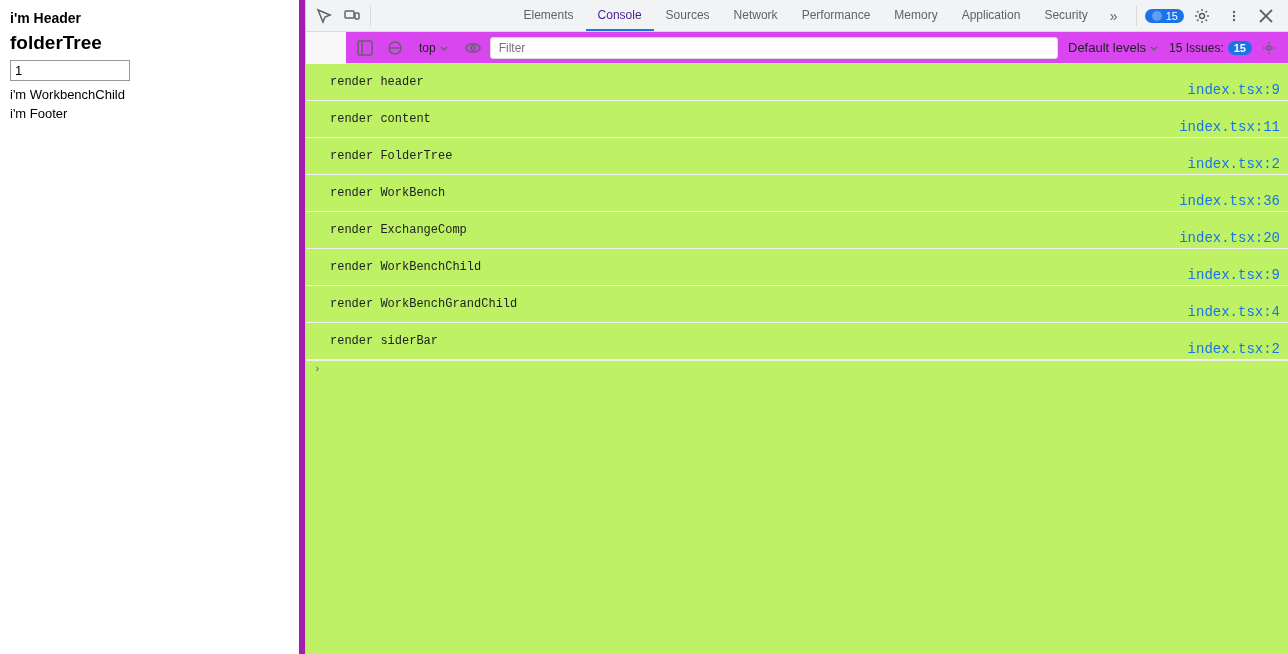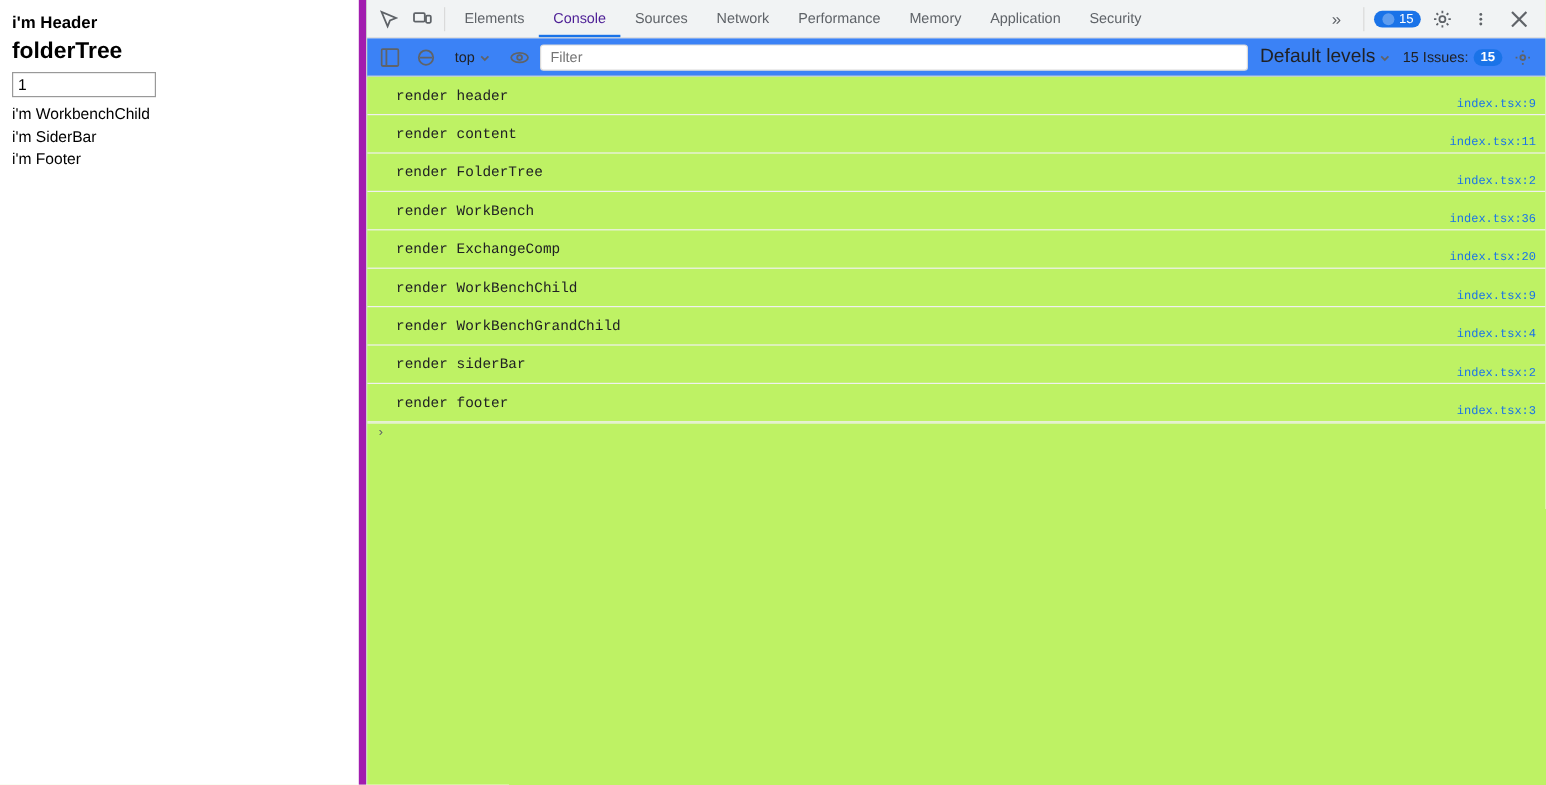"Elements" .devtools-tabs { justify-content: none -> flex-end }
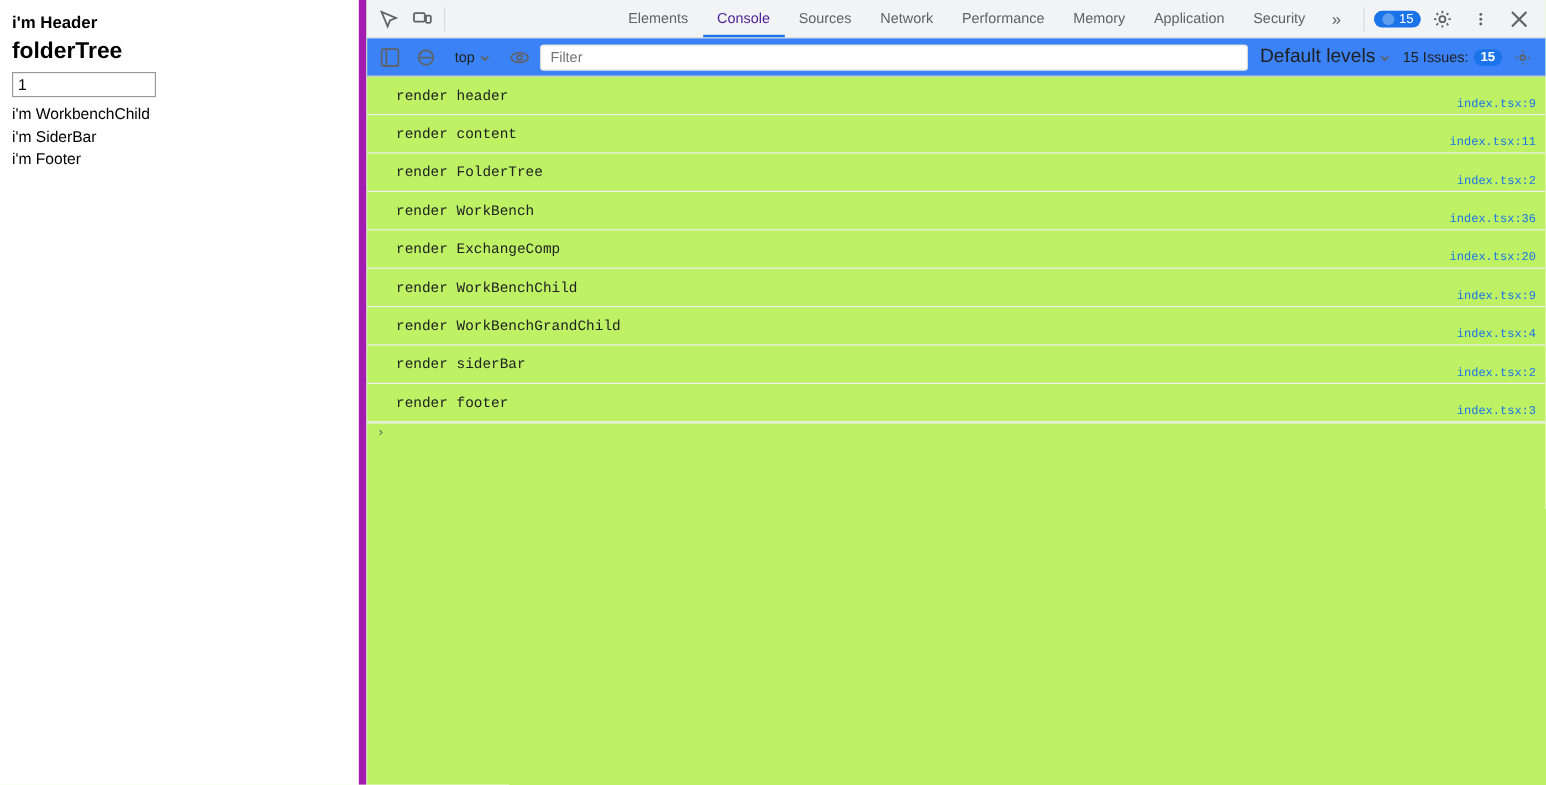"top" .console-toolbar { background: #3b82f6 -> #d946ef; margin-left: none -> 40px }
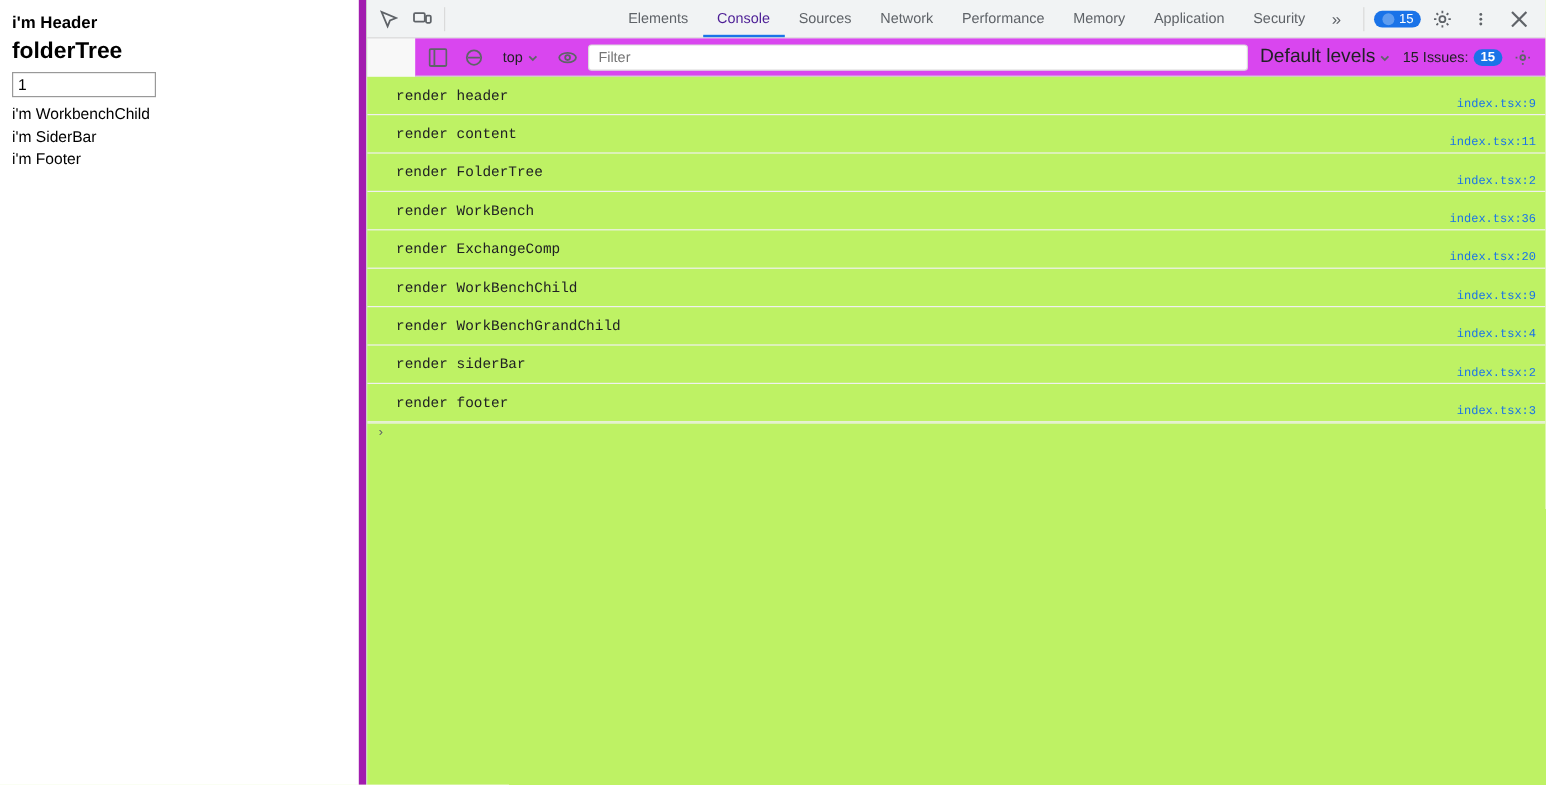"Default levels" .default-levels { font-size: 16px -> 13px }
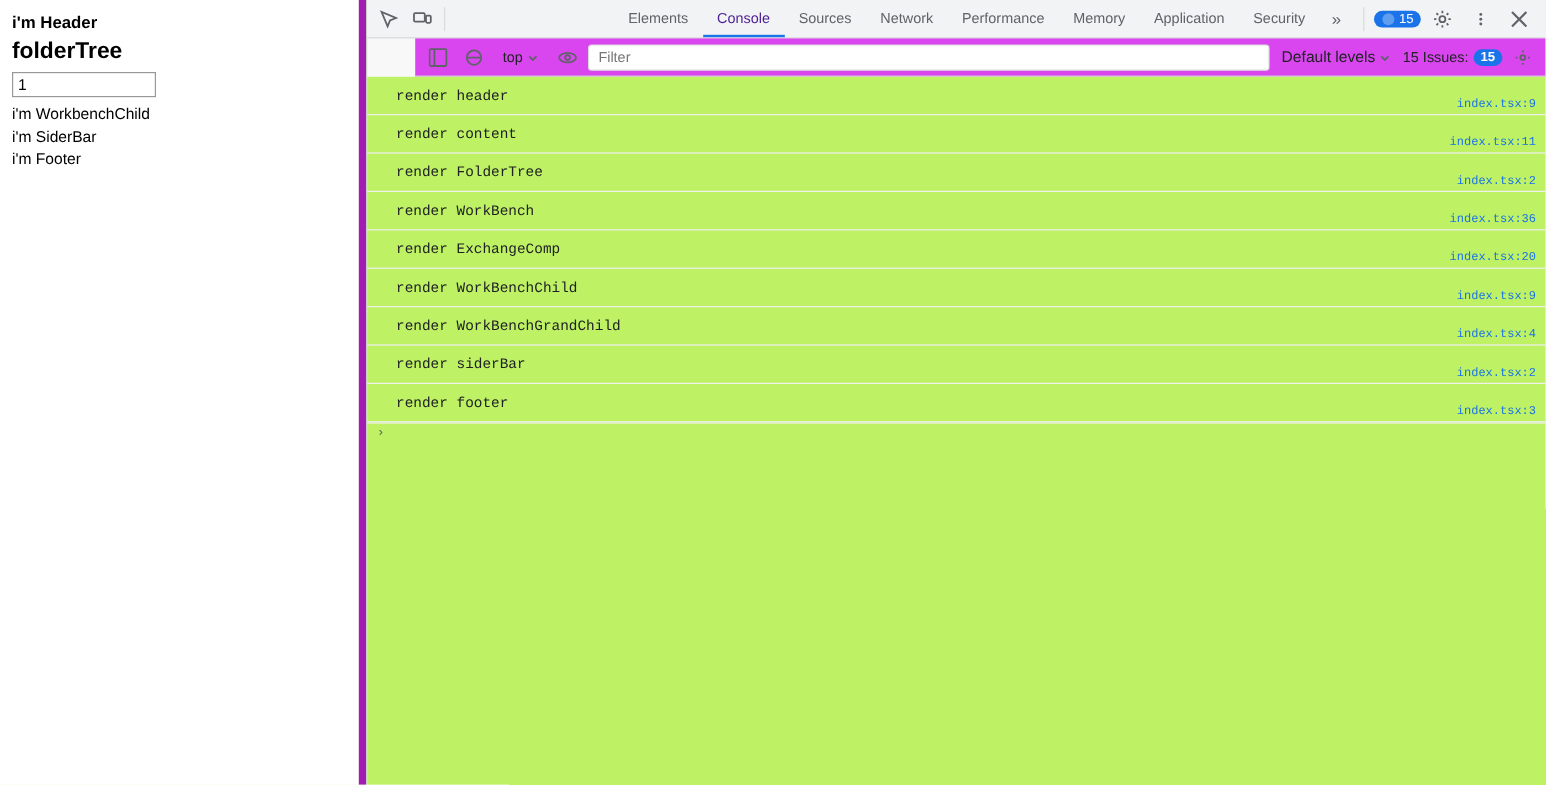"index.tsx:9" .console-row .source-link { font-size: 10px -> 14px }
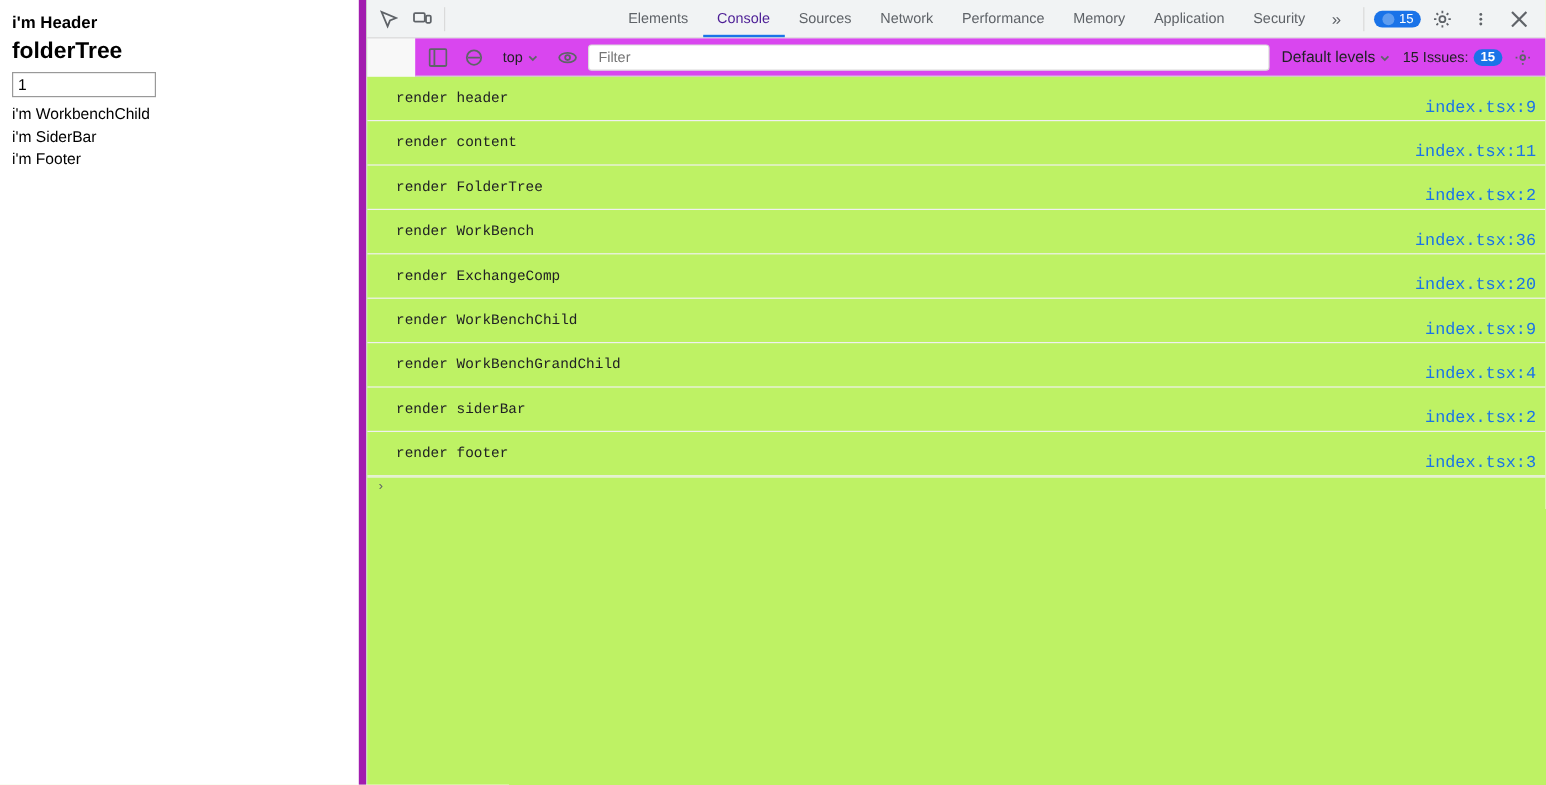"i'm SiderBar" div.text-item { html: <div>i'm SiderBar</div> -> none }
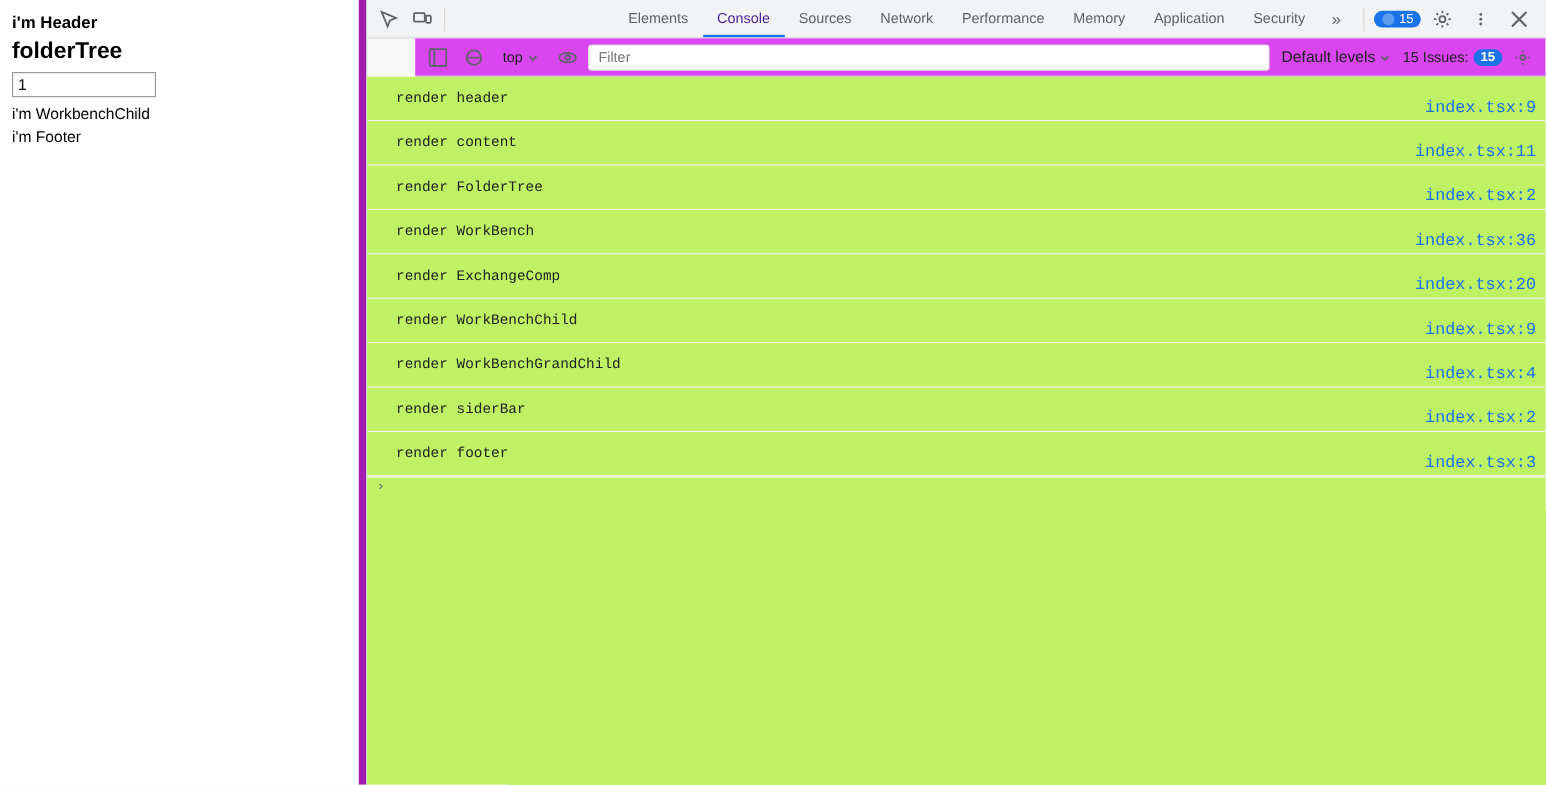"render footer" div.console-row { html: <div> <span>render footer</span> <a>index.tsx:3</a> </div> -> none }
